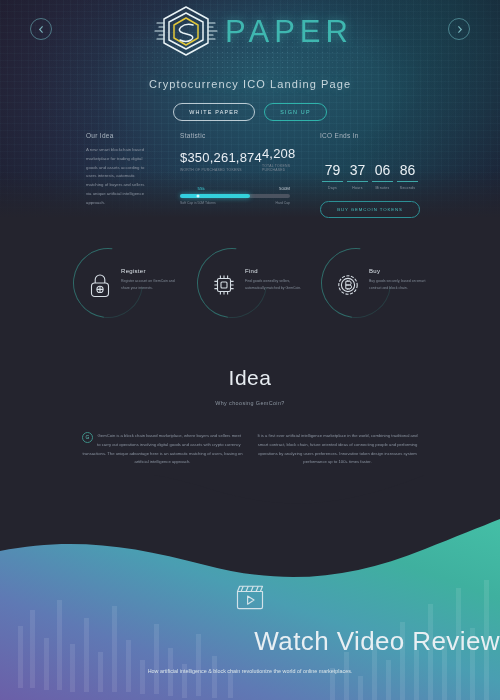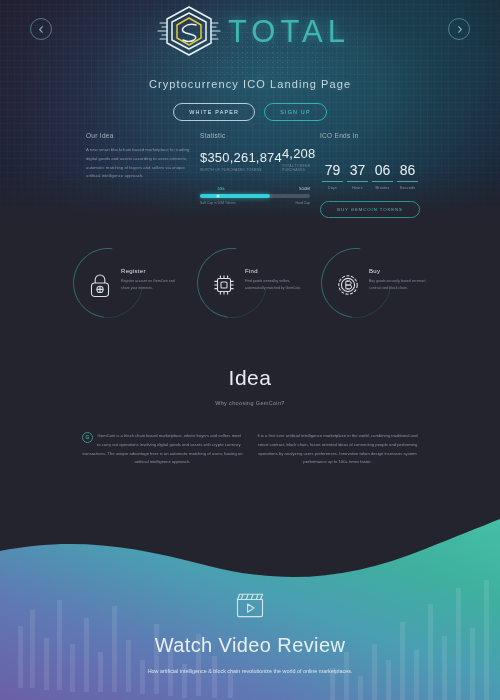"TOTAL" div.logo-word { text: TOTAL -> PAPER }
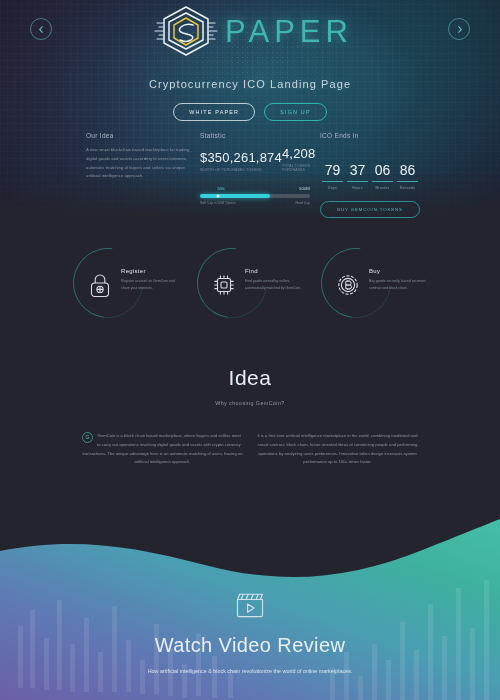"$350,261,874" .stats-row { gap: 10px -> 30px }
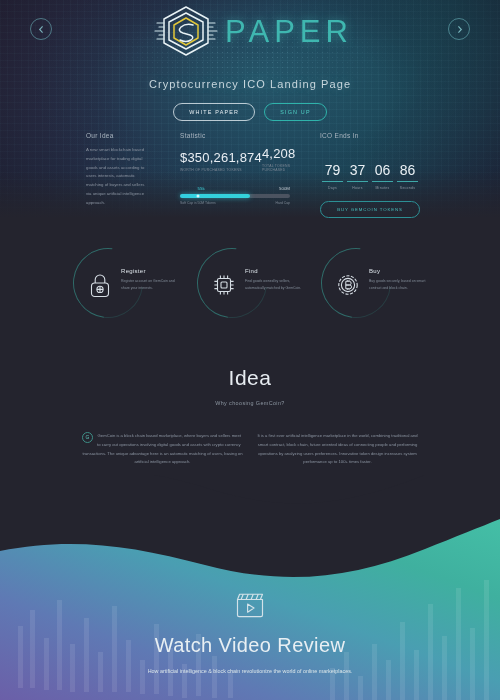"Watch Video Review" .video-title { font-size: 20px -> 26px; text-align: none -> right }
